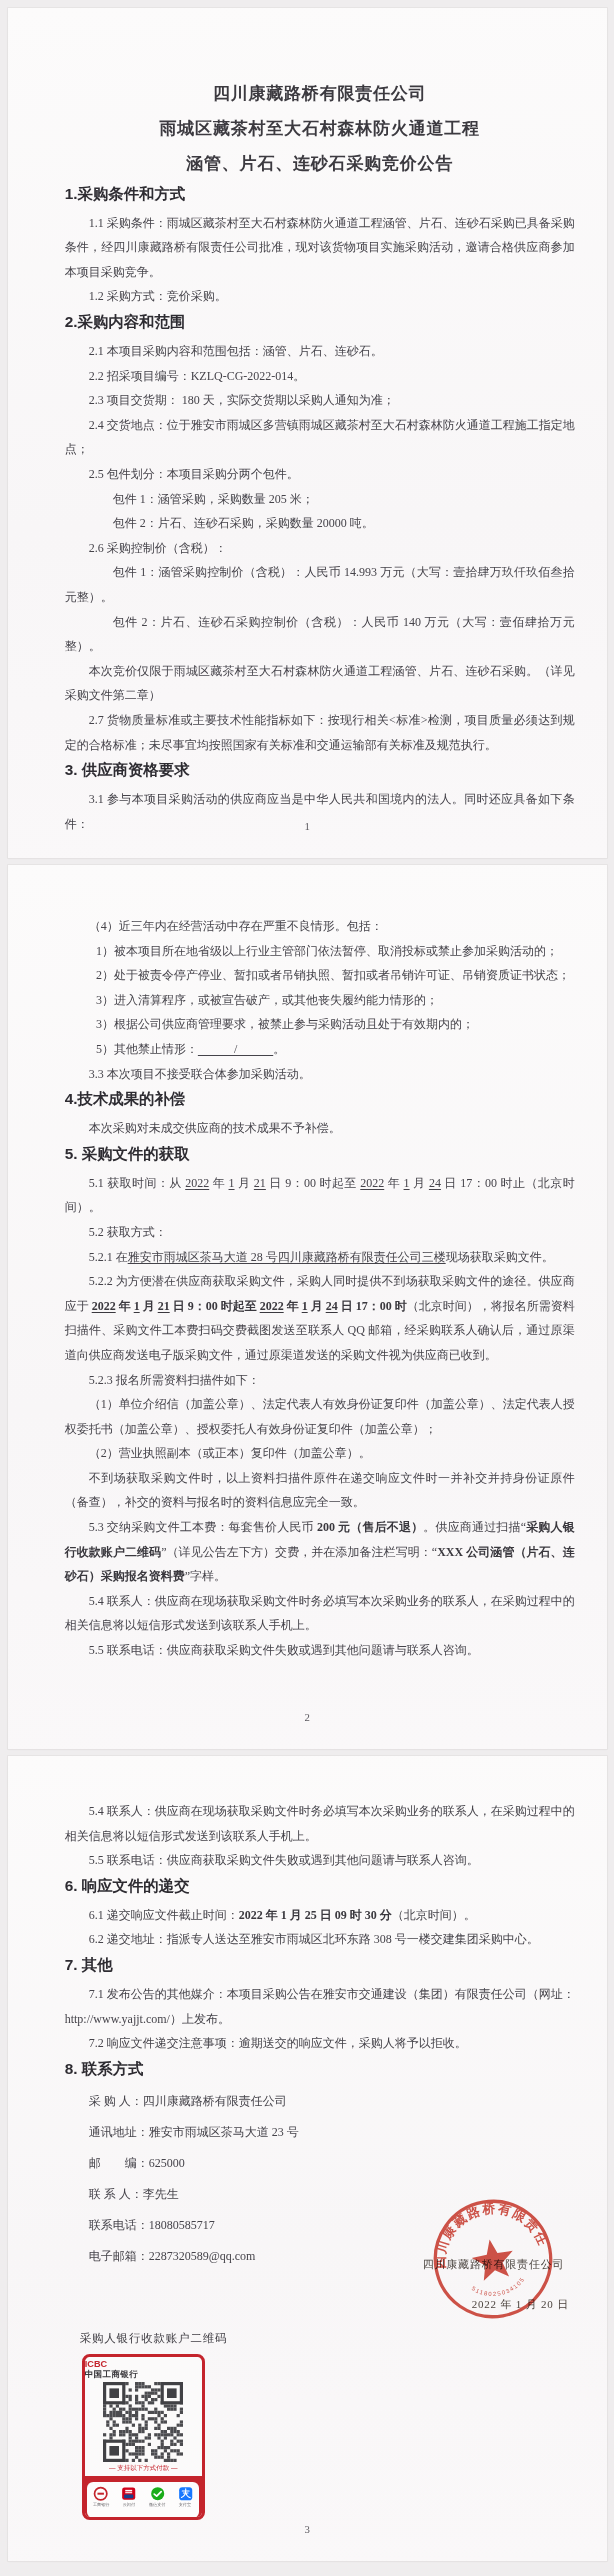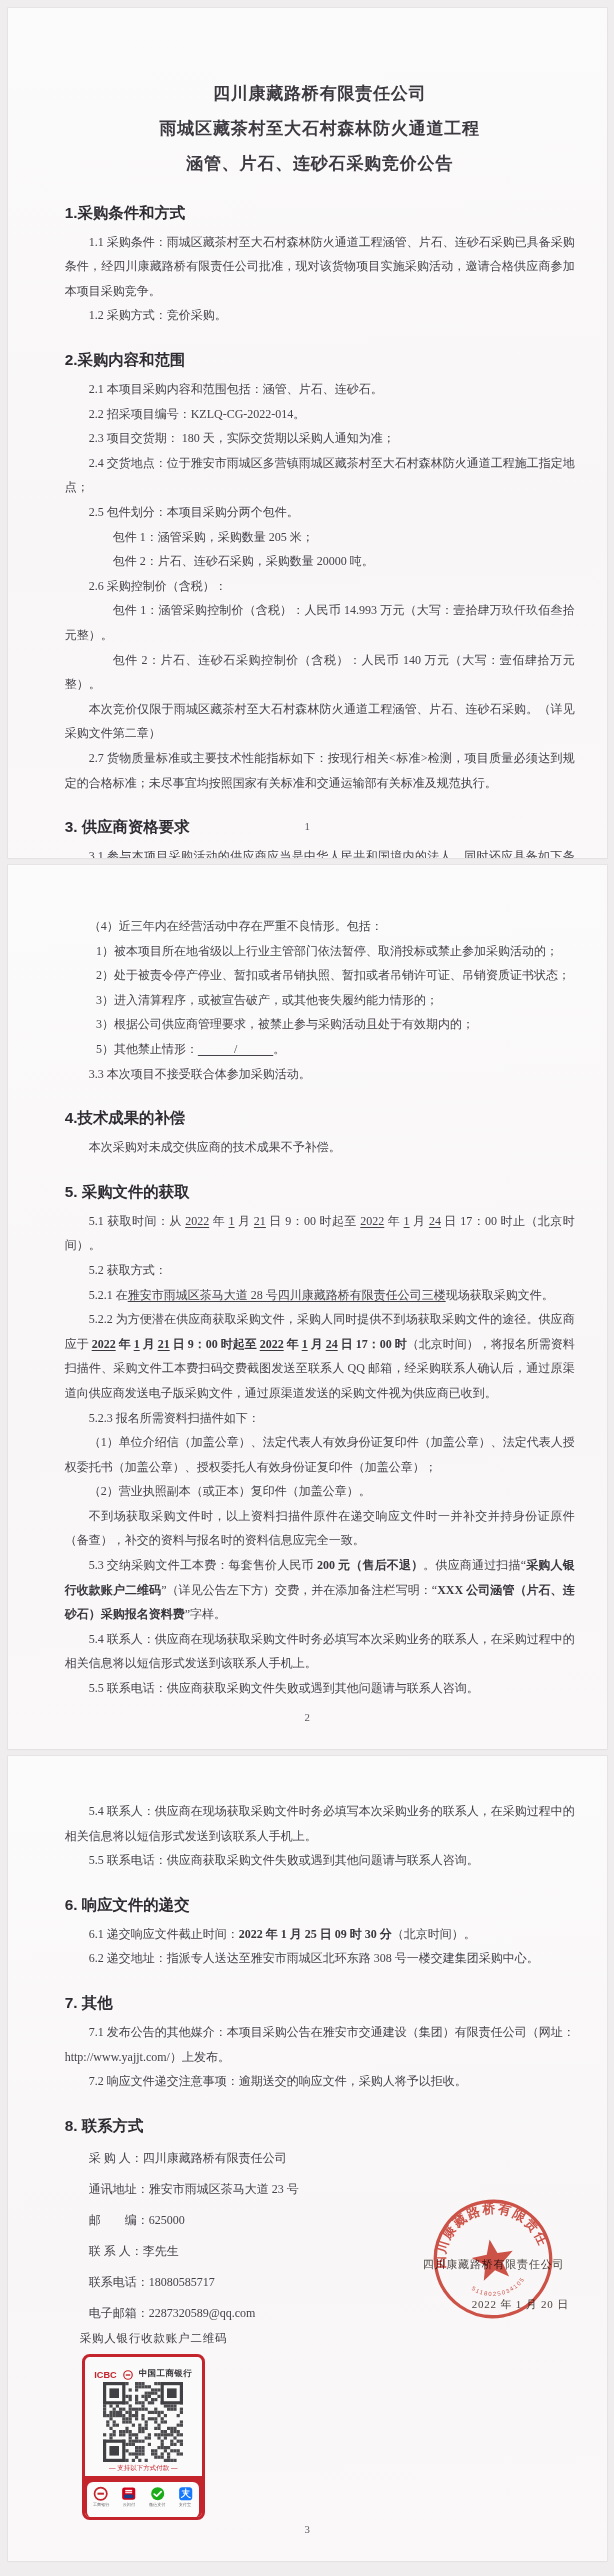"1.采购条件和方式" .h { margin: 22px 0 7px -> 3px 0 7px }
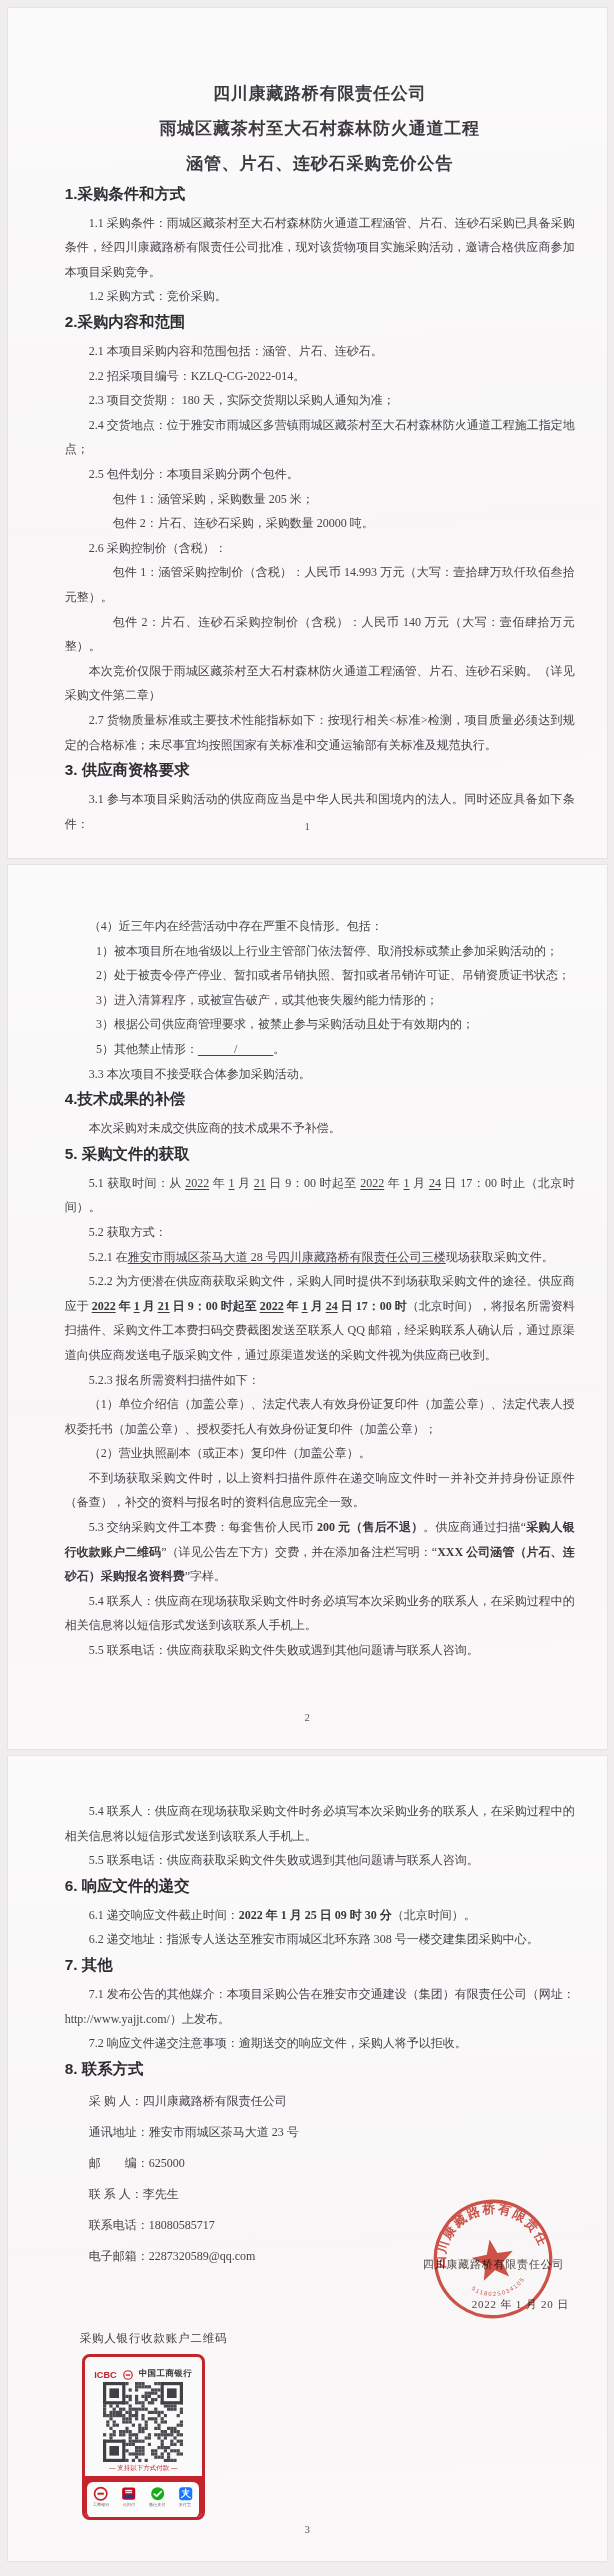"ICBC" .qr-head { align-items: flex-end -> flex-start; flex-direction: none -> column; gap: 6px -> 0 }
